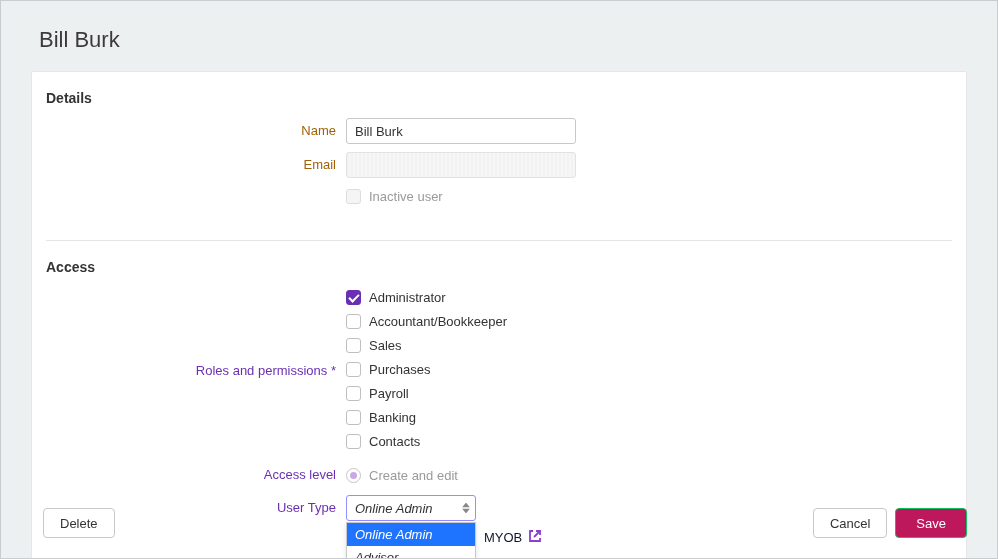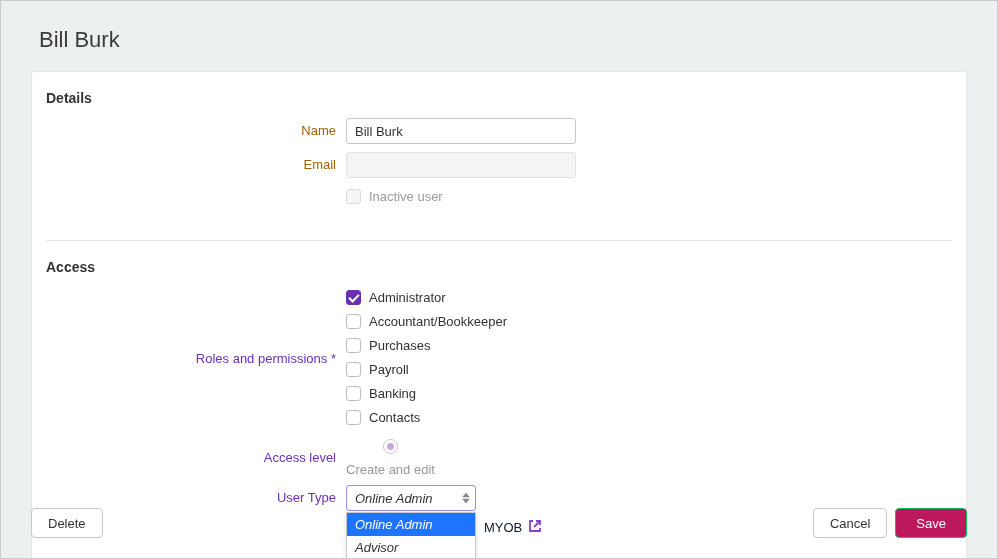"Sales" label.chk { html: none -> <label> <input> <span>Sales</span> </label> }
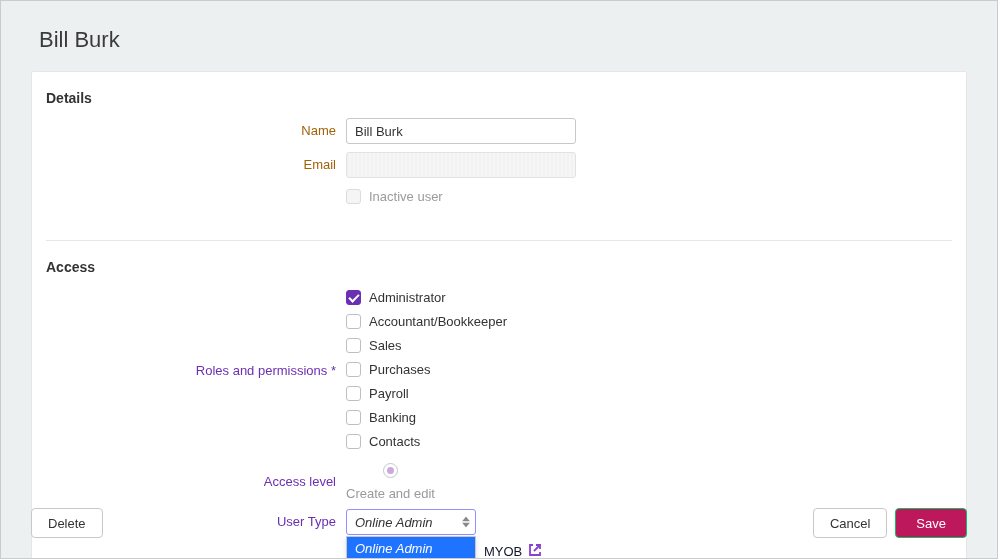"Create and edit" .radio { flex-direction: column -> none }
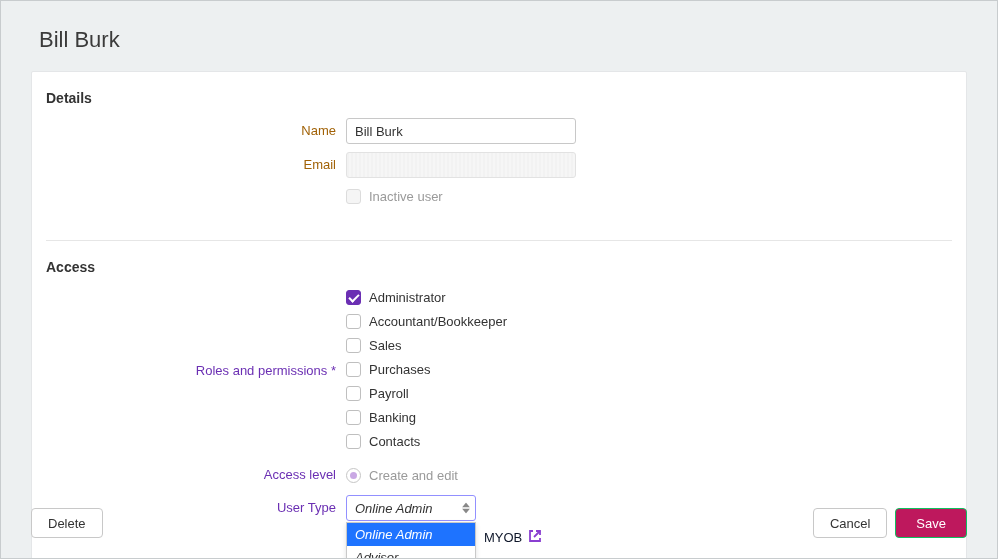"Delete" .footer { left: 0 -> 12px }
